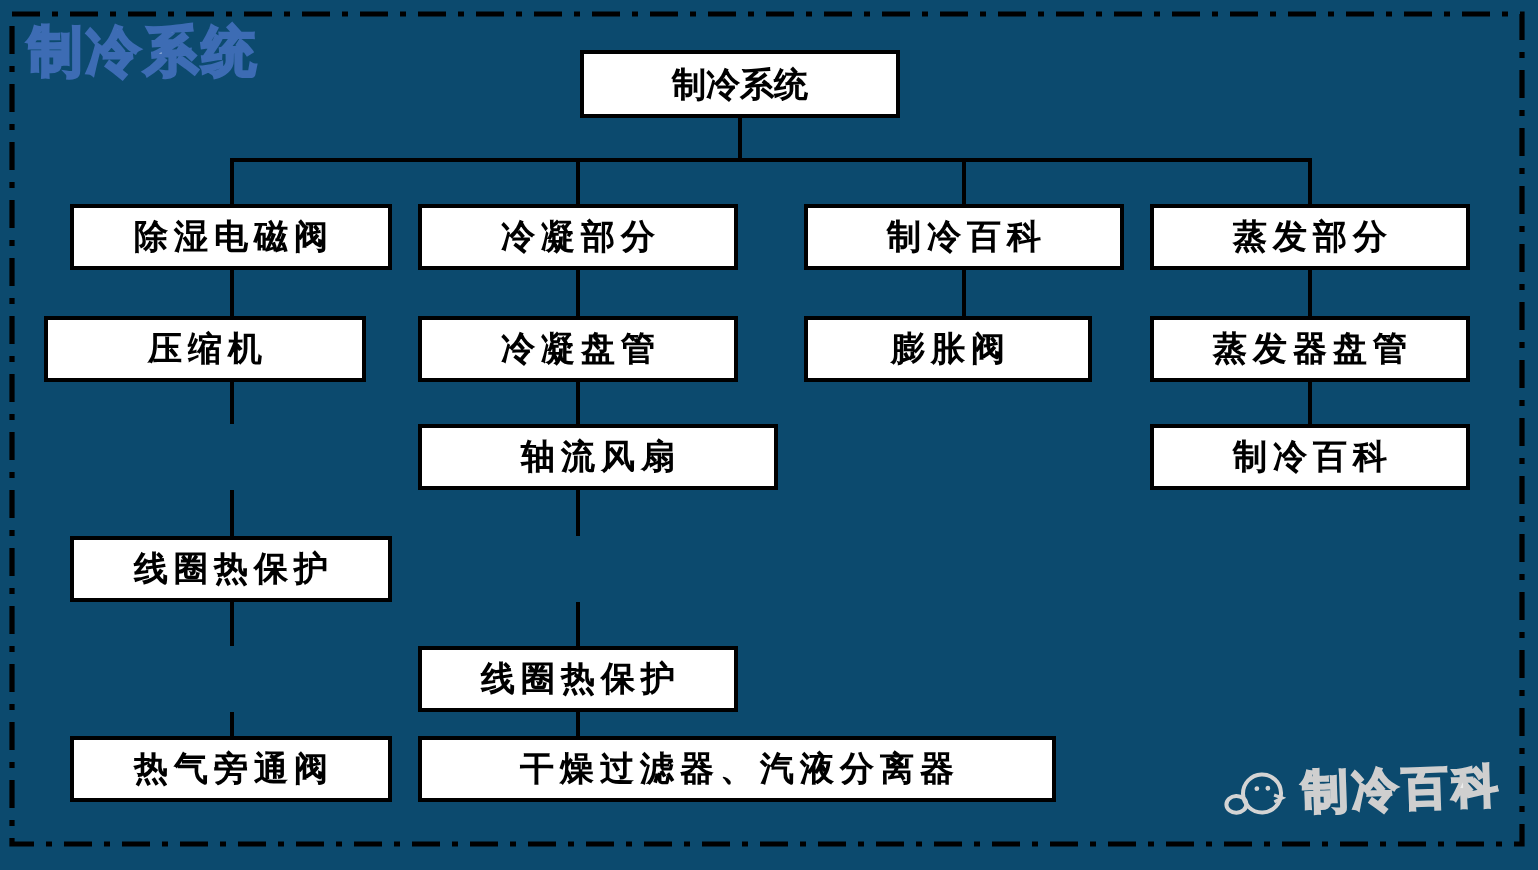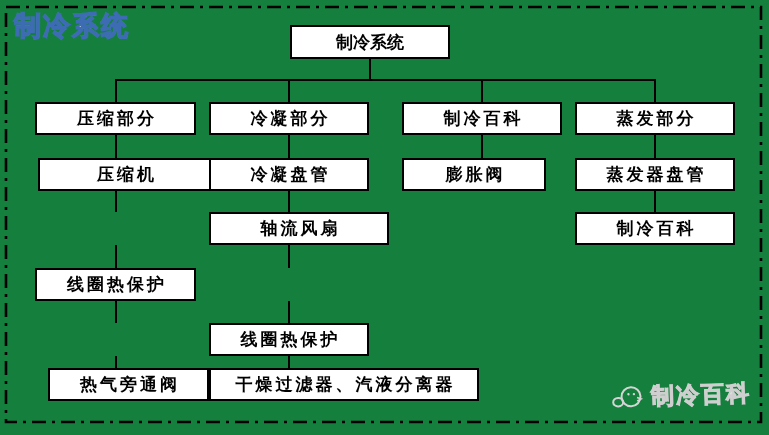"制冷系统" .canvas { background: #15803d -> #0c4a6e }
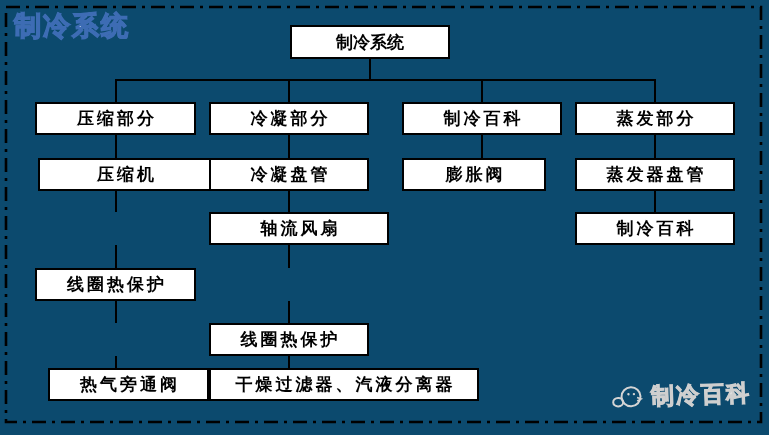"压缩部分" div.node { text: 压缩部分 -> 除湿电磁阀 }
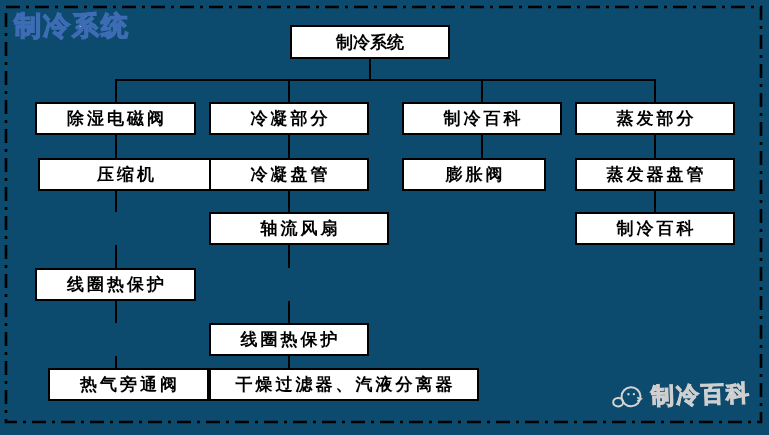"压缩机" div.node { left: 38px -> 22px; width: 175px -> 161px }
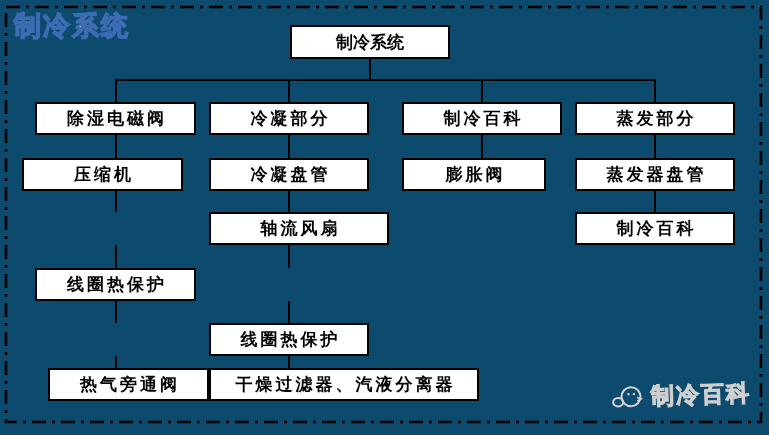"热气旁通阀" div.node { left: 48px -> 35px }
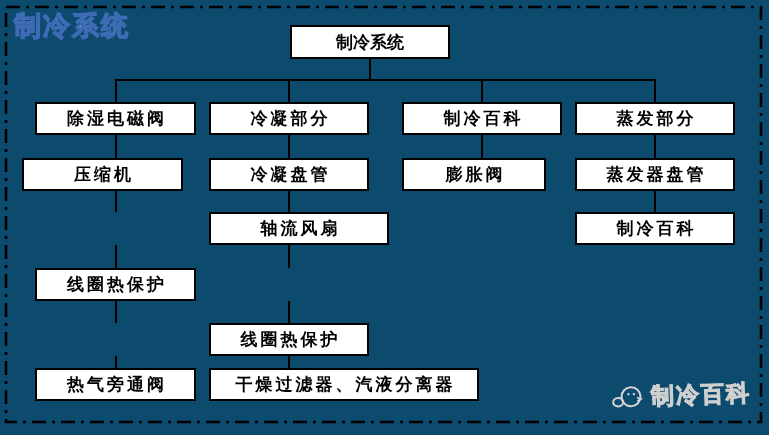"干燥过滤器、汽液分离器" div.node { width: 270px -> 319px }
